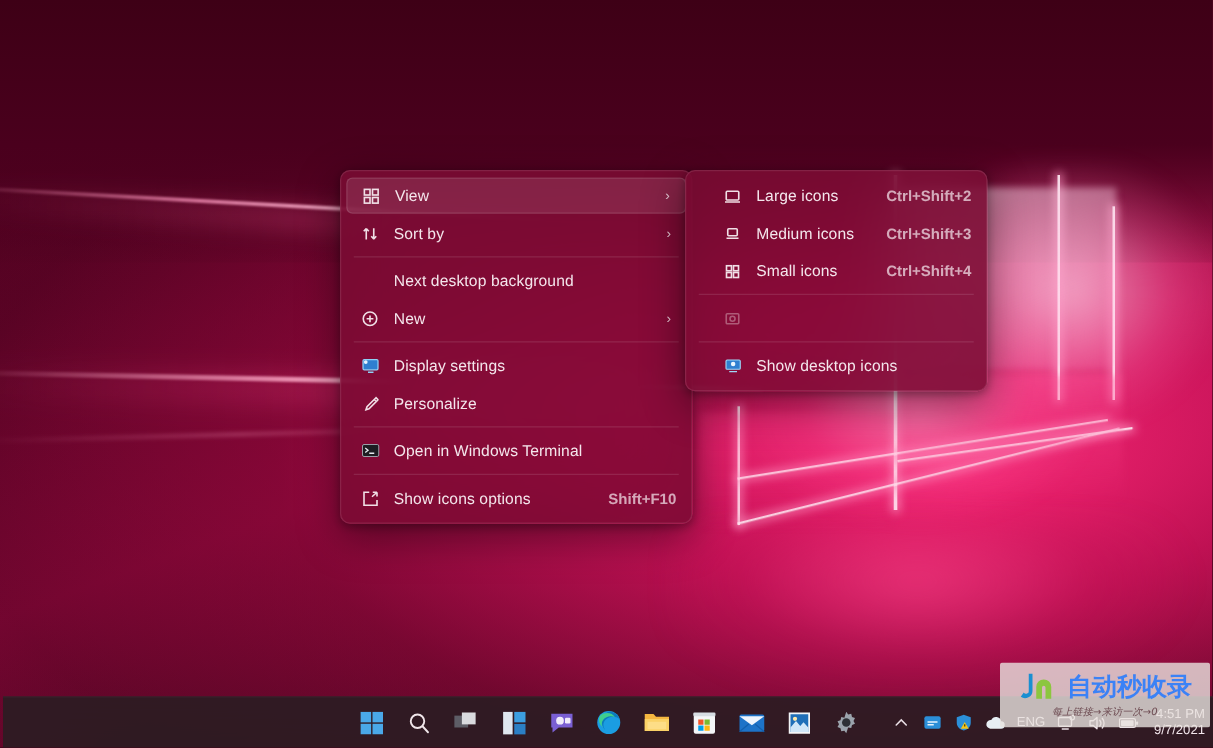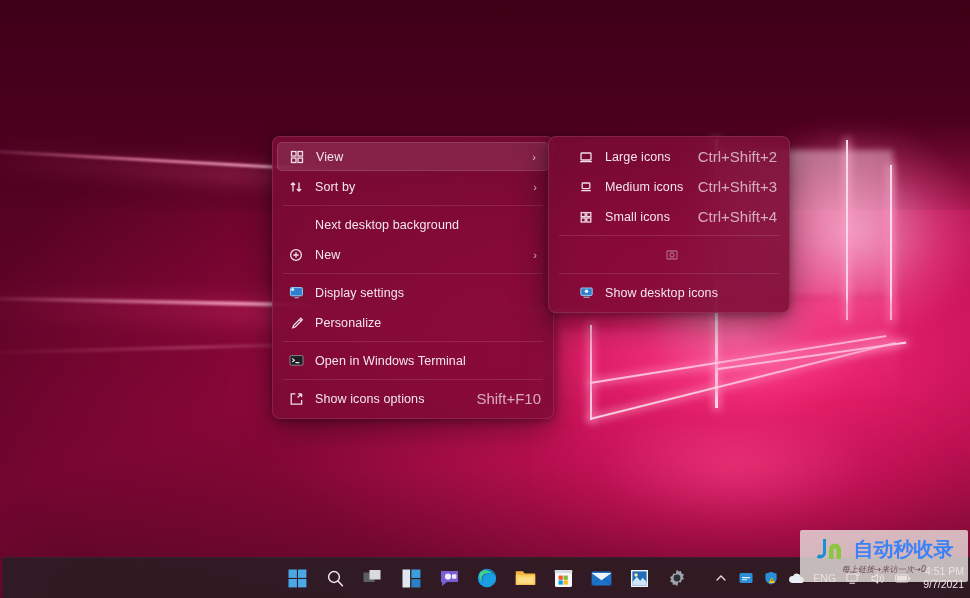"View" .mi { justify-content: center -> none }
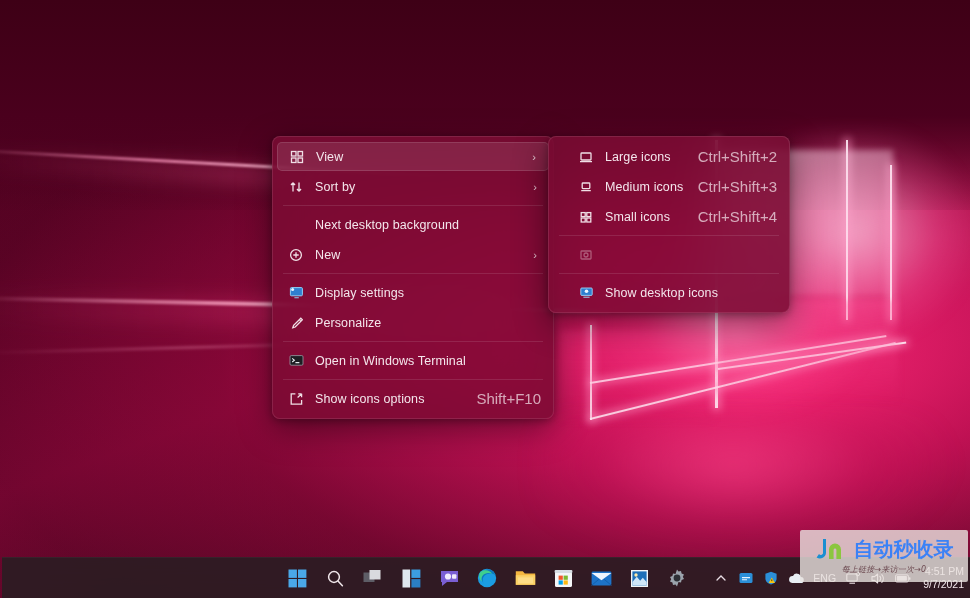"Ctrl+Shift+2" .mi .acc { font-size: 15px -> 12px; font-weight: none -> bold }
